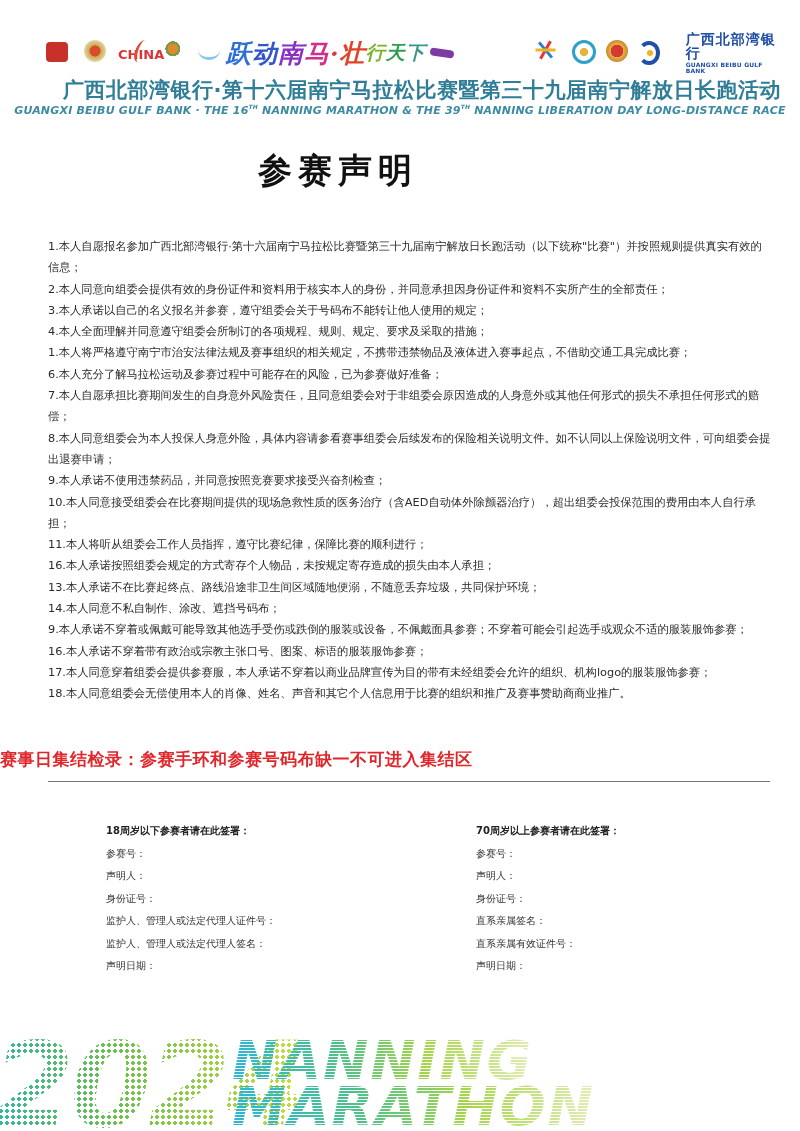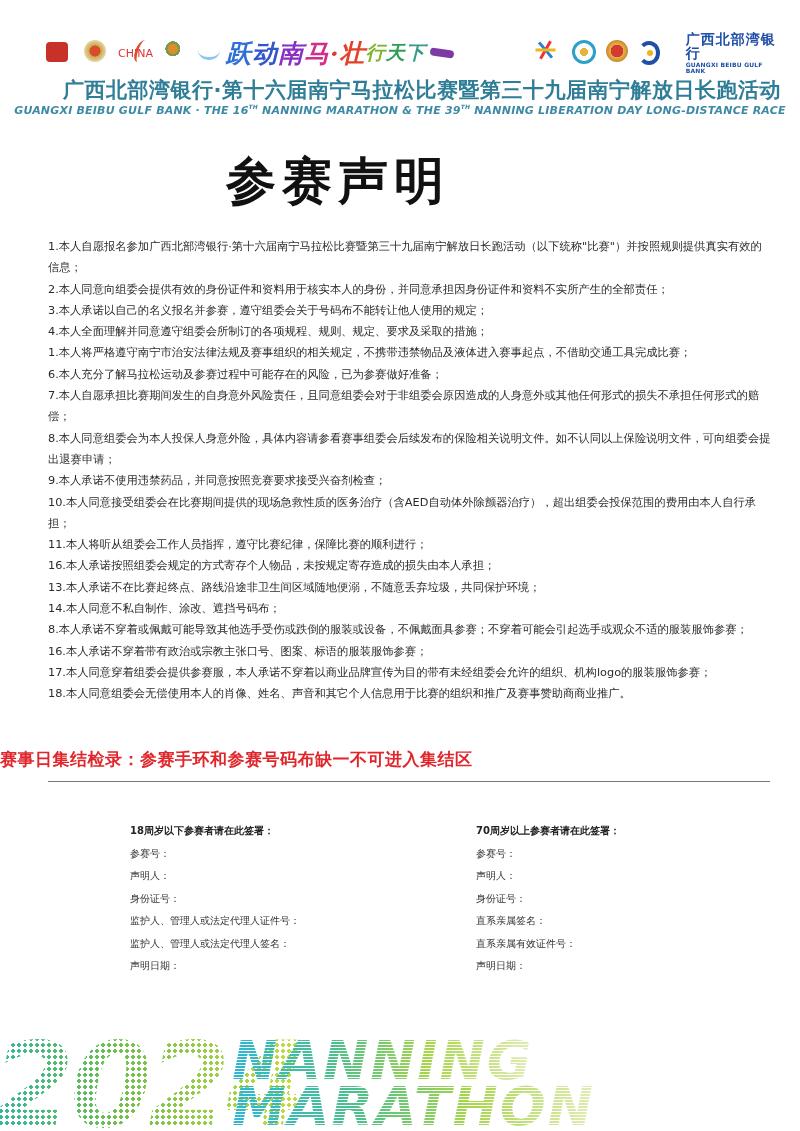"CHINA" .logo.l3 span { font-size: 11px -> 13px; font-weight: normal -> bold }
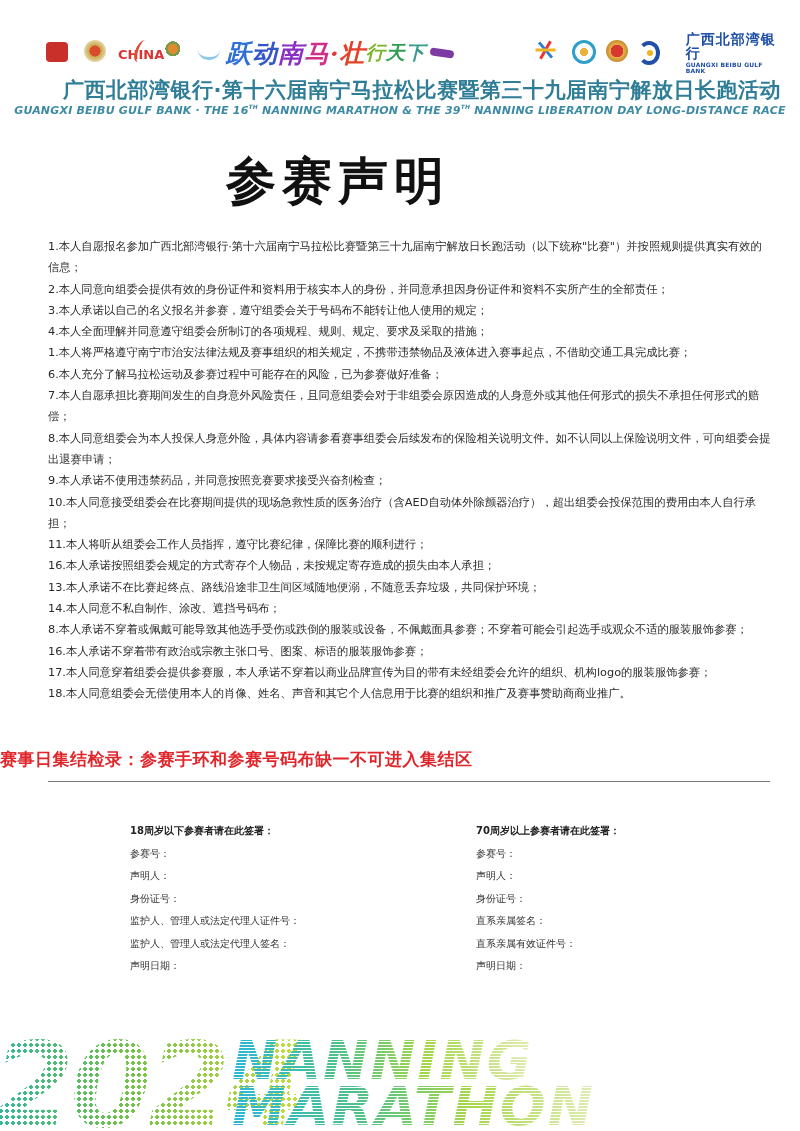"参赛声明" .doc-title { font-size: 50px -> 34px }
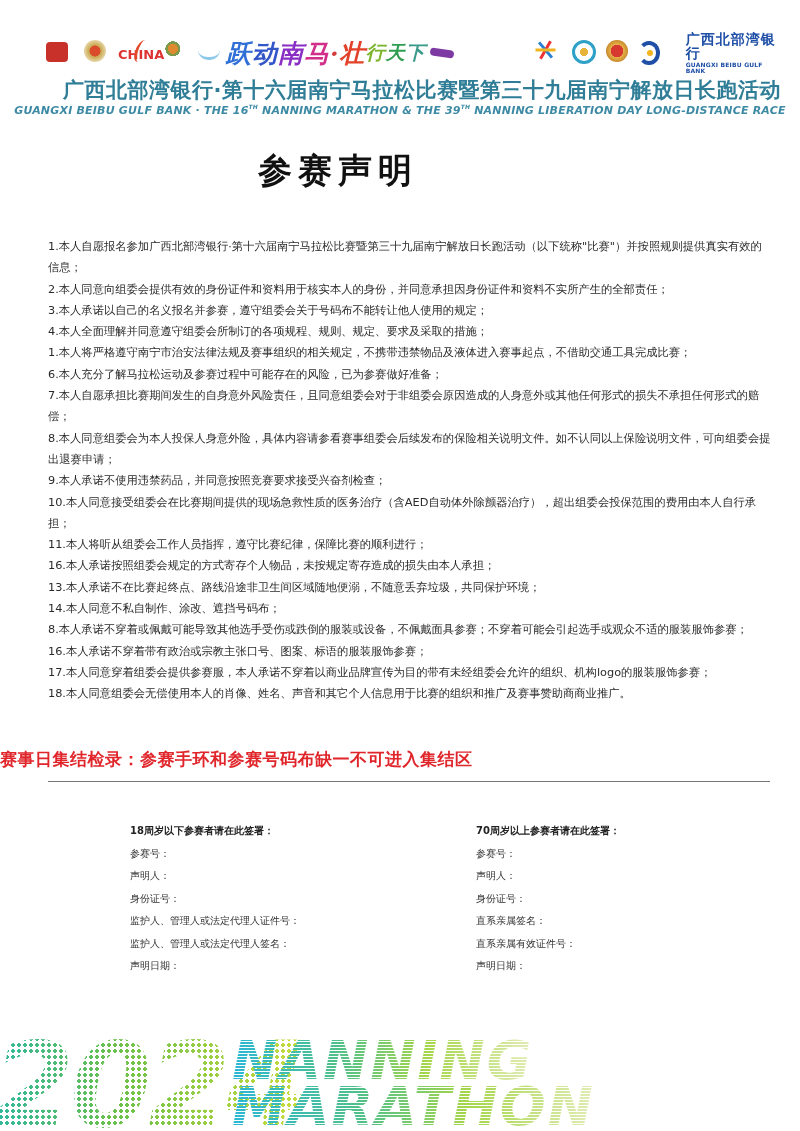"8.本人承诺不穿着或佩戴可能导致其他选手受伤或跌倒的服装或设备，不佩戴面具参赛；" p.clause { text: 8 -> 9 }
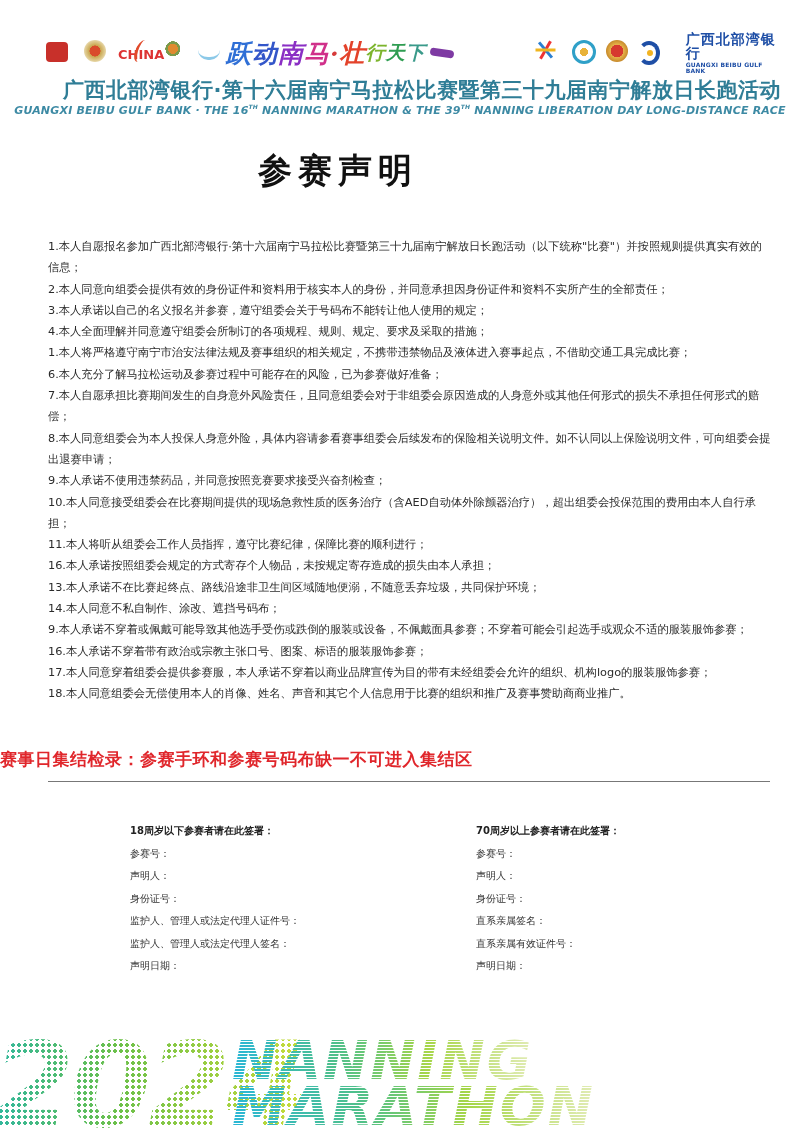"18周岁以下参赛者请在此签署：" .sig.left { margin-left: 24px -> none }
